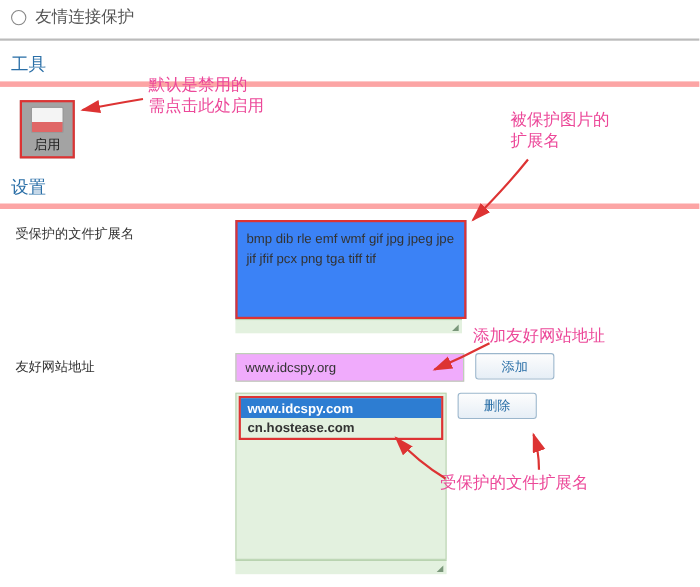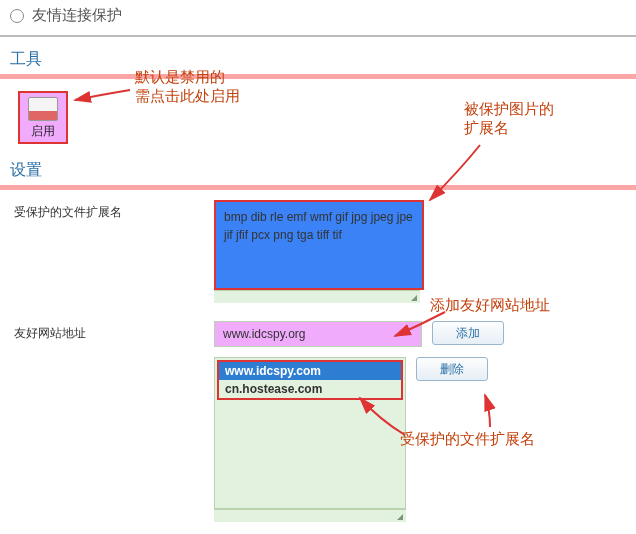"默认是禁用的" .annotation { color: #c2410c -> #ec4899 }
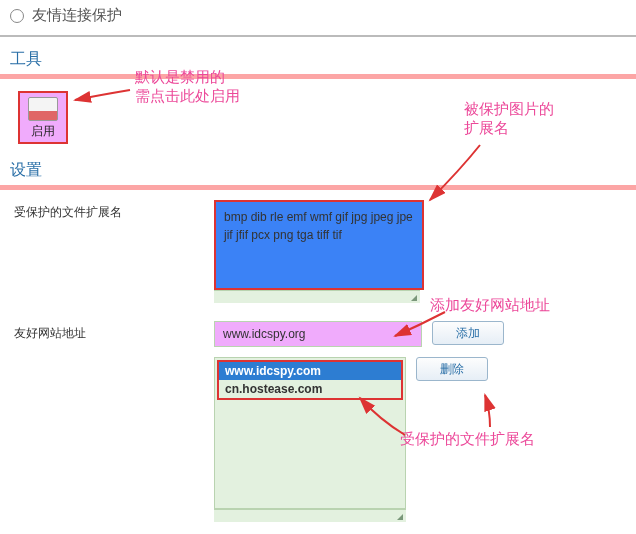"启用" .enable-btn { background: #f0abfc -> #a3a3a3 }
